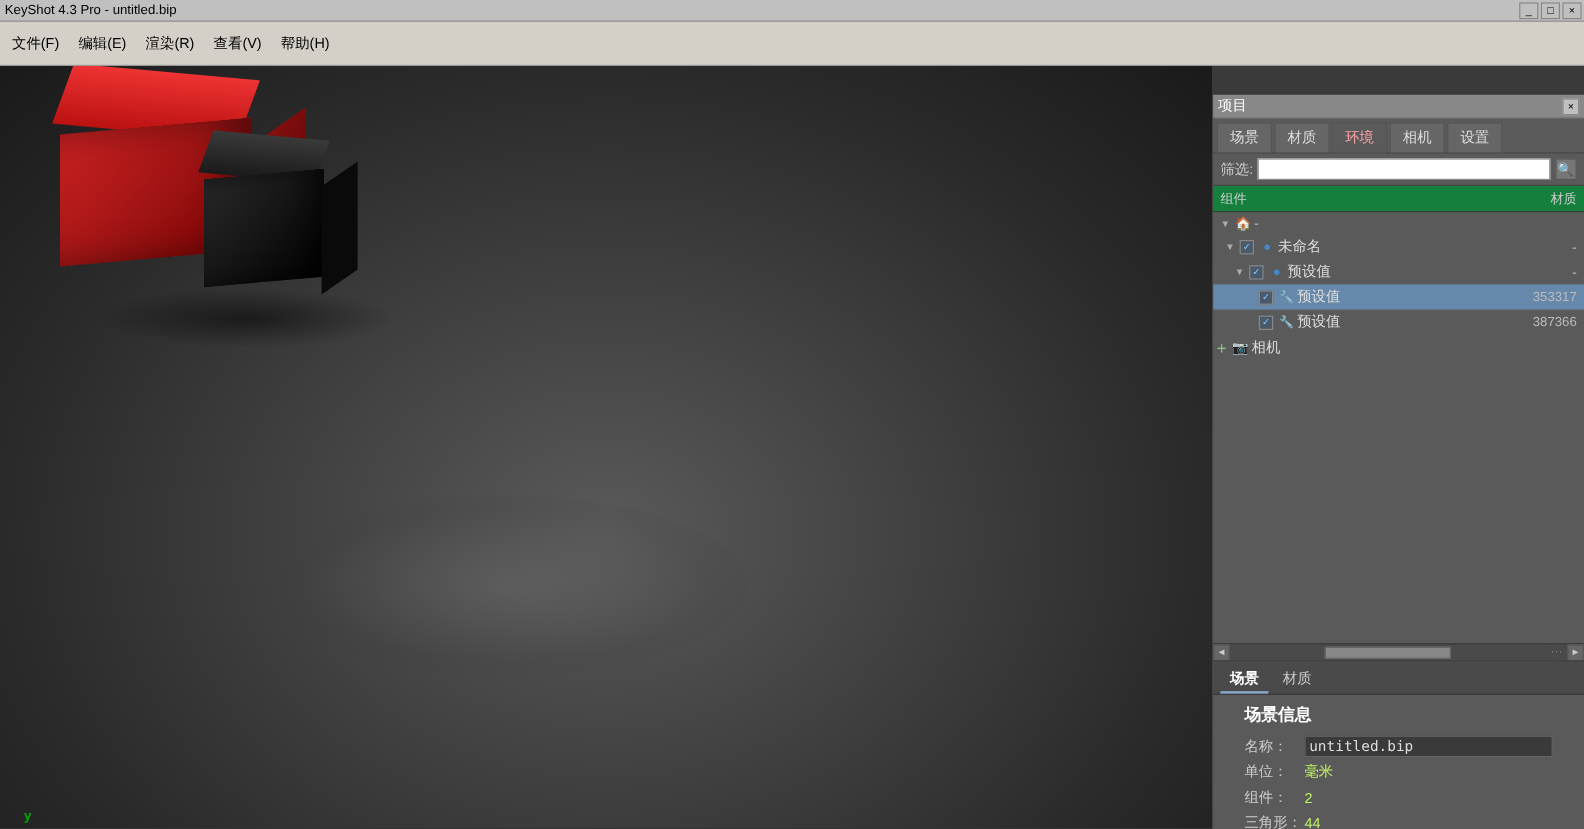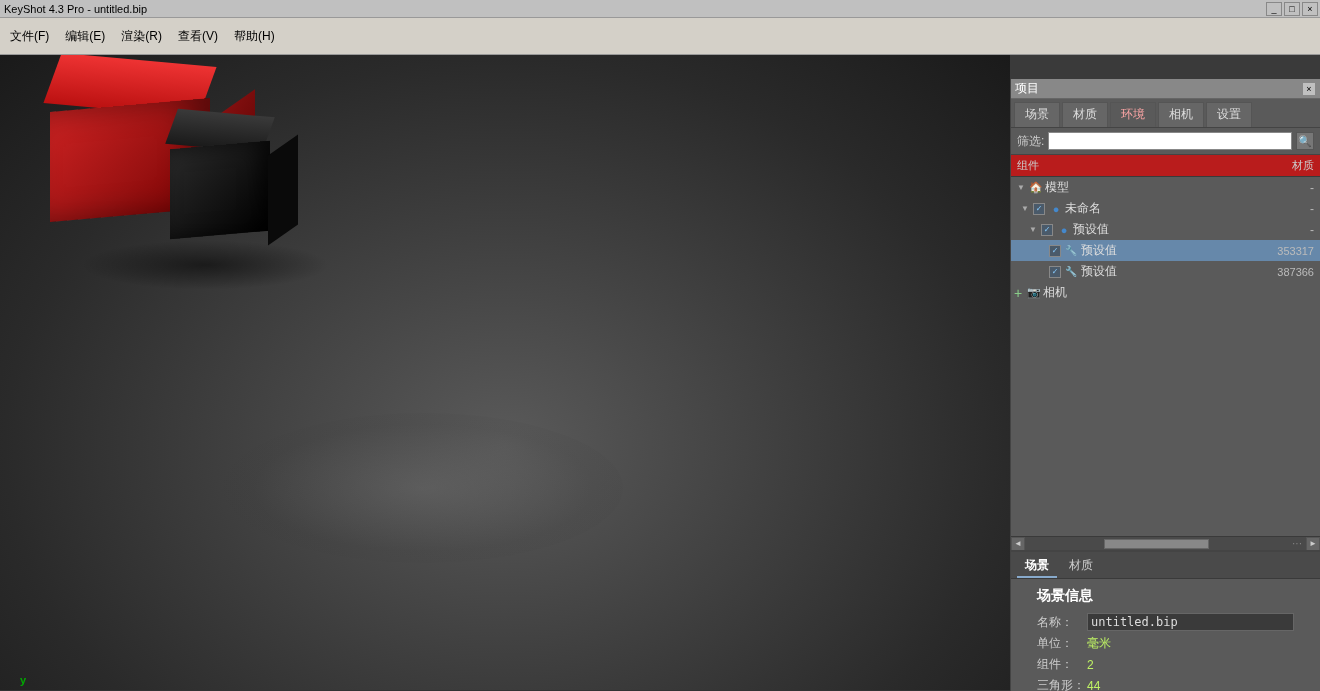"组件" .tree-header { background: #b91c1c -> #15803d }
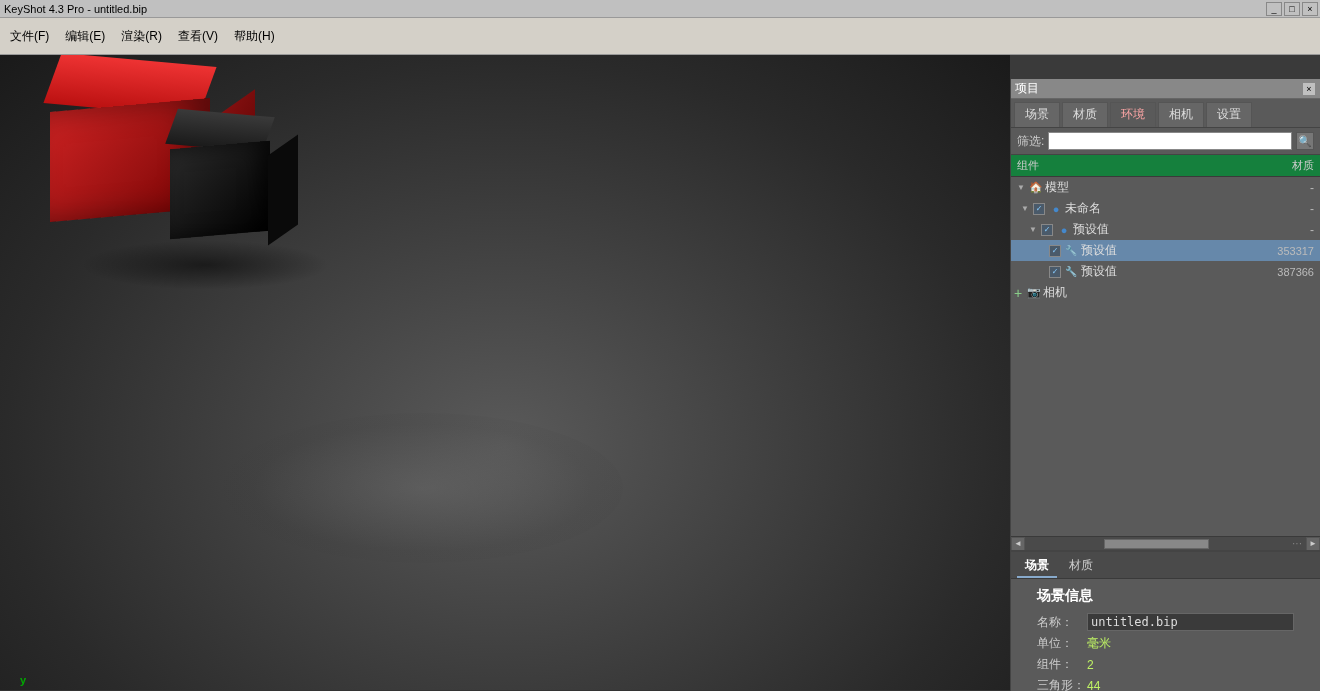"模型" span.tree-label { html: <span>模型</span> -> none }
